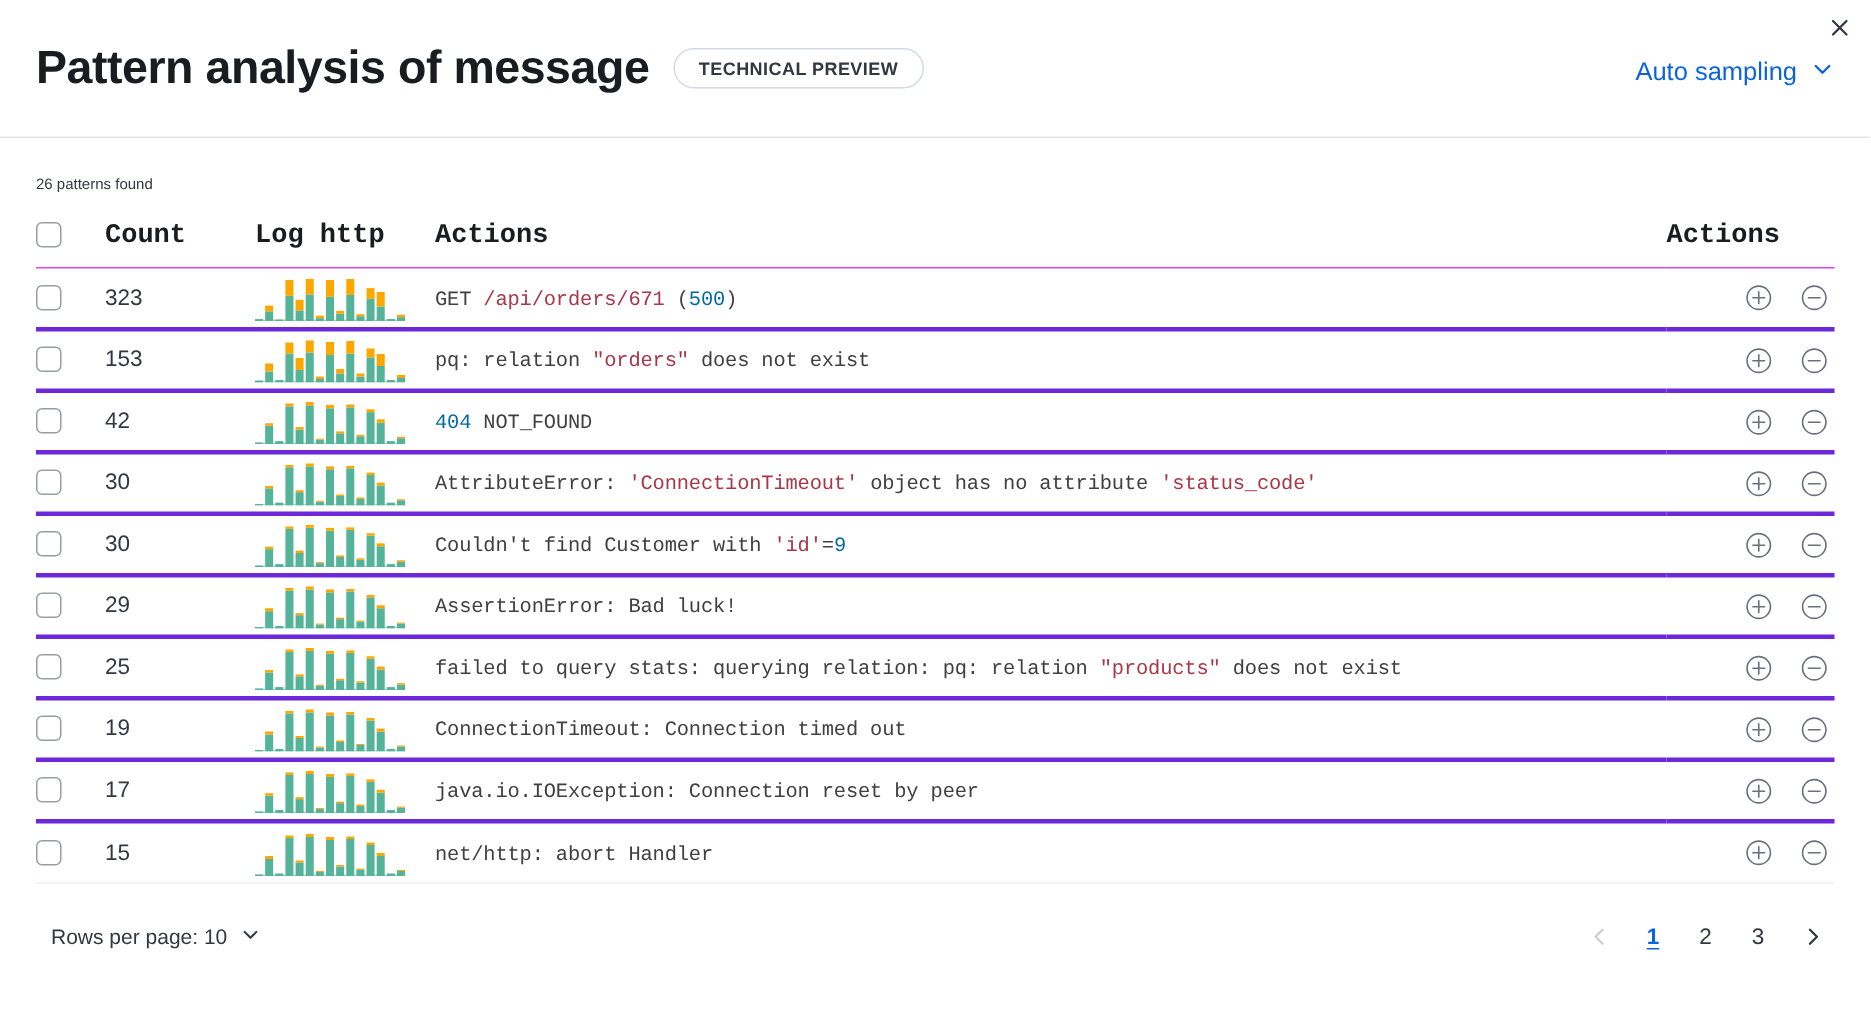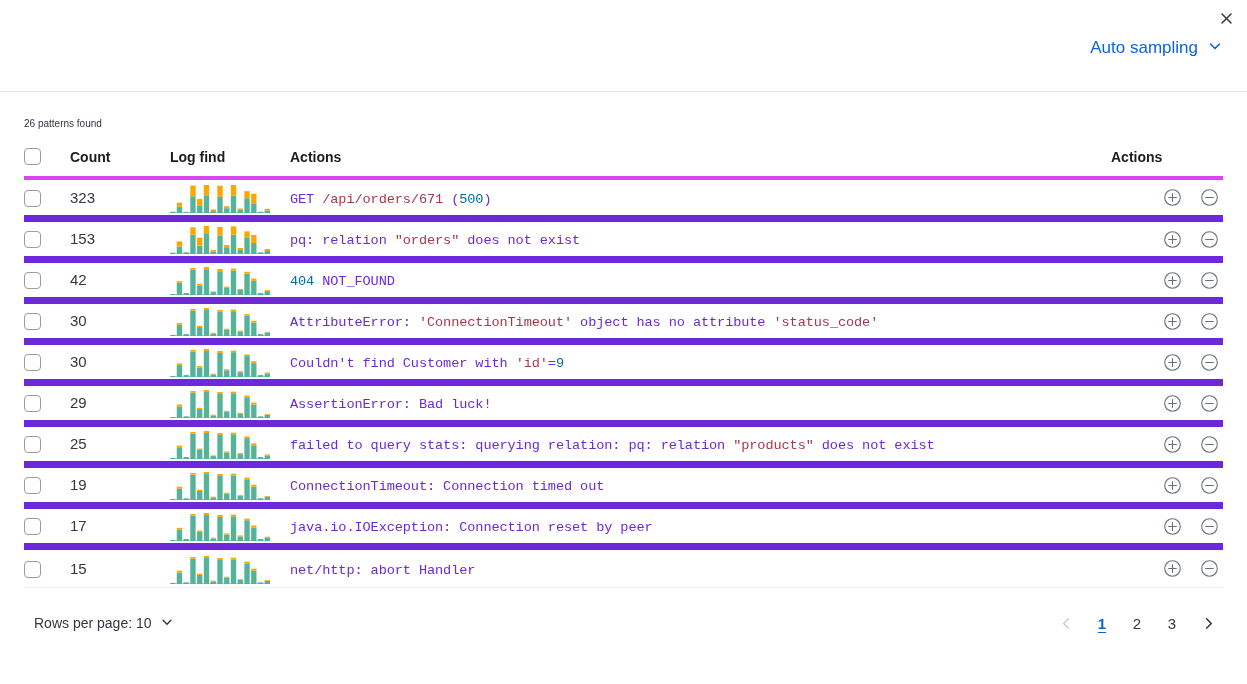"Pattern analysis of message" div.header-left { html: none -> <div> <h1>Pattern analysis of message</h1> <span>TECHNICAL PREVIEW</span> </div> }
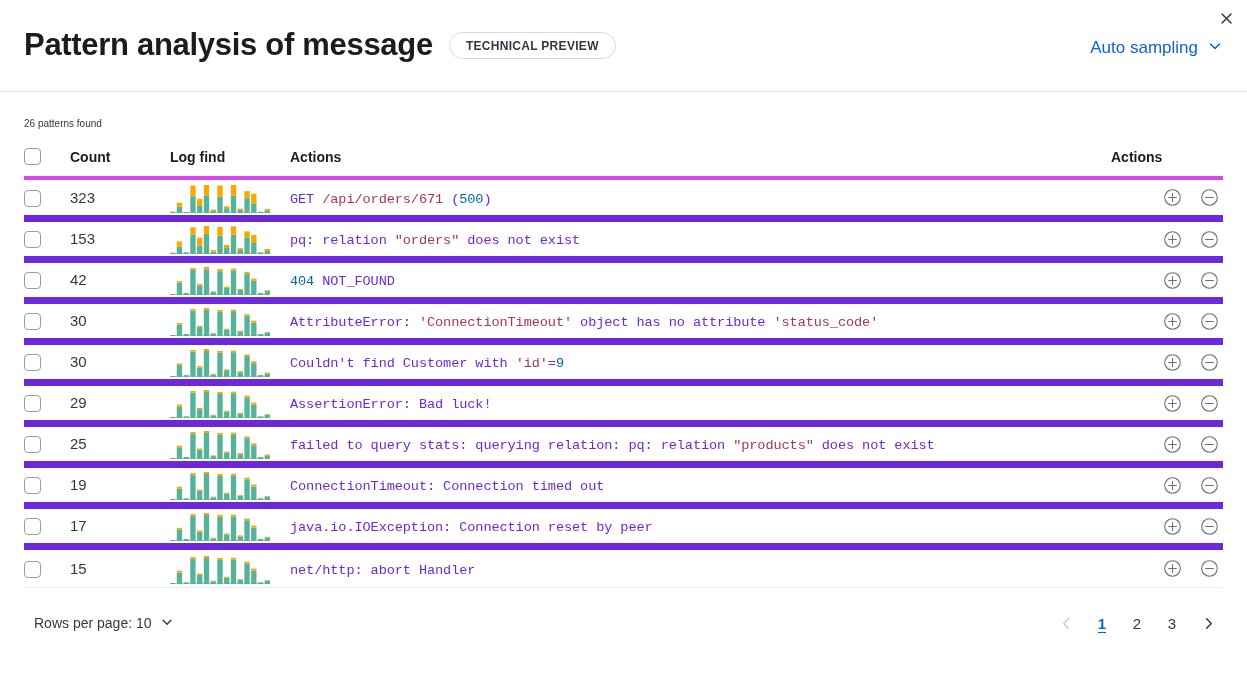"Count" table.patterns-table thead th { border-bottom: 4px solid #d946ef -> 1px solid #d946ef; font-family: none -> Liberation Mono, monospace; font-size: 14px -> 18px }
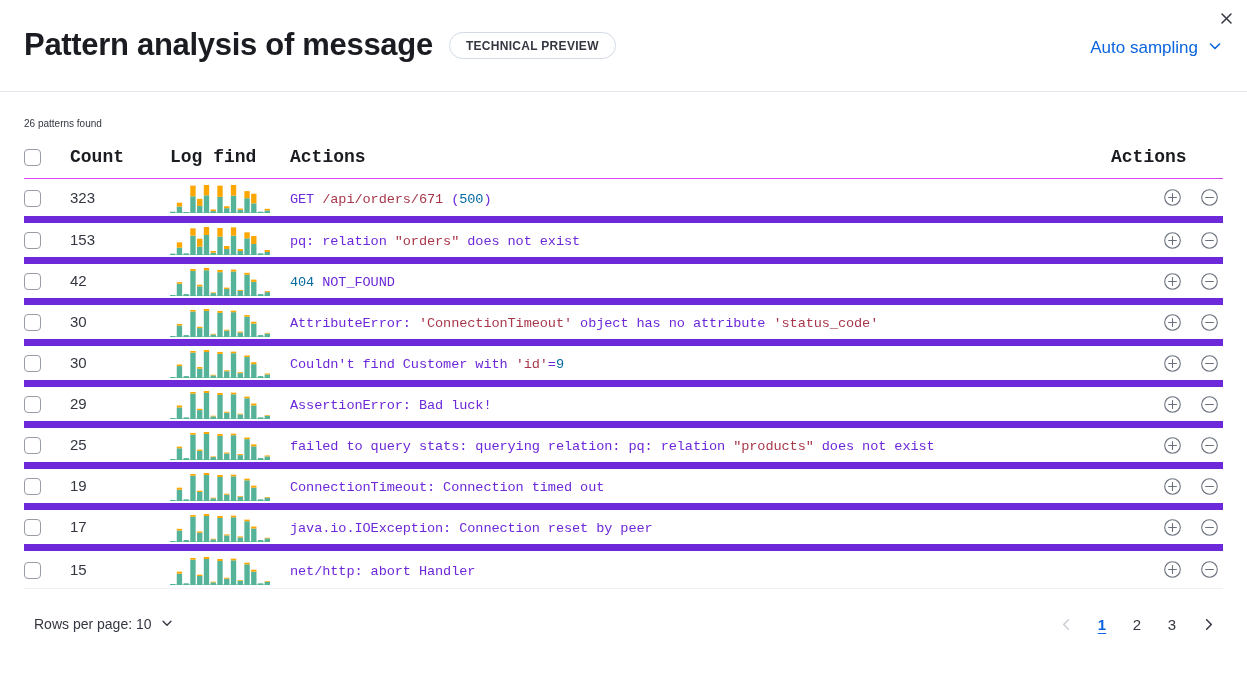"Log find" th.col-rate { text: find -> http }
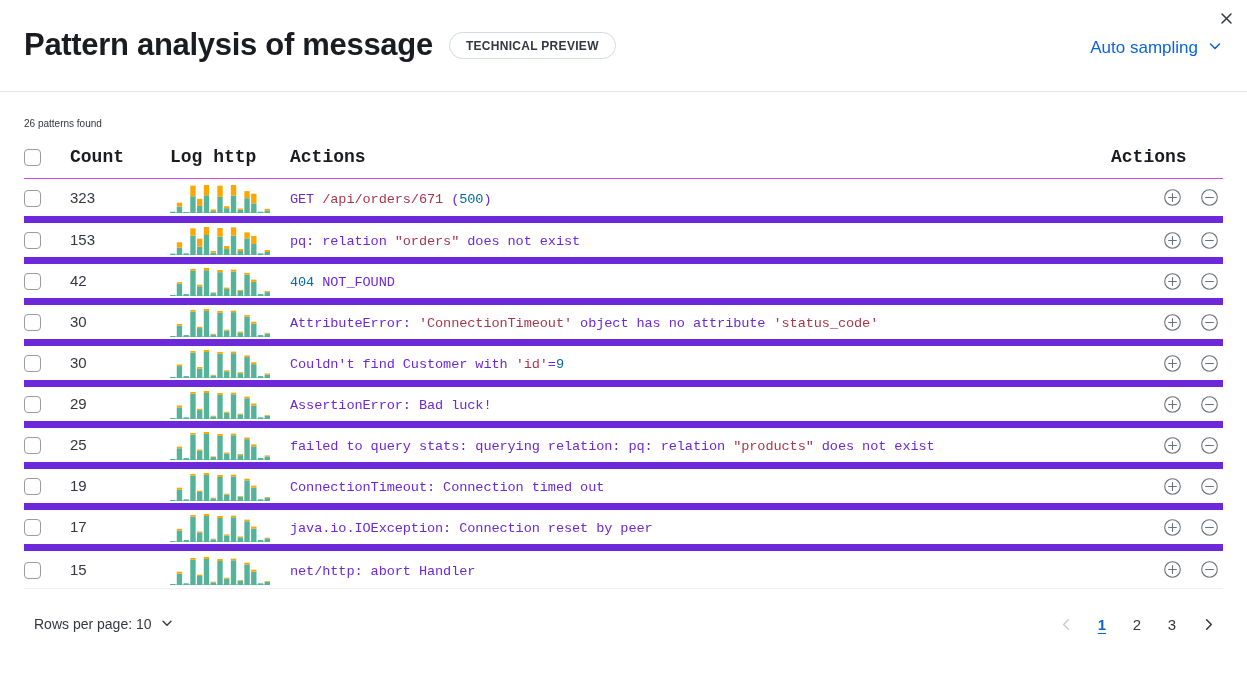"323" table.patterns-table tbody td { border-bottom: 7px solid #6d28d9 -> 3px solid #6d28d9 }
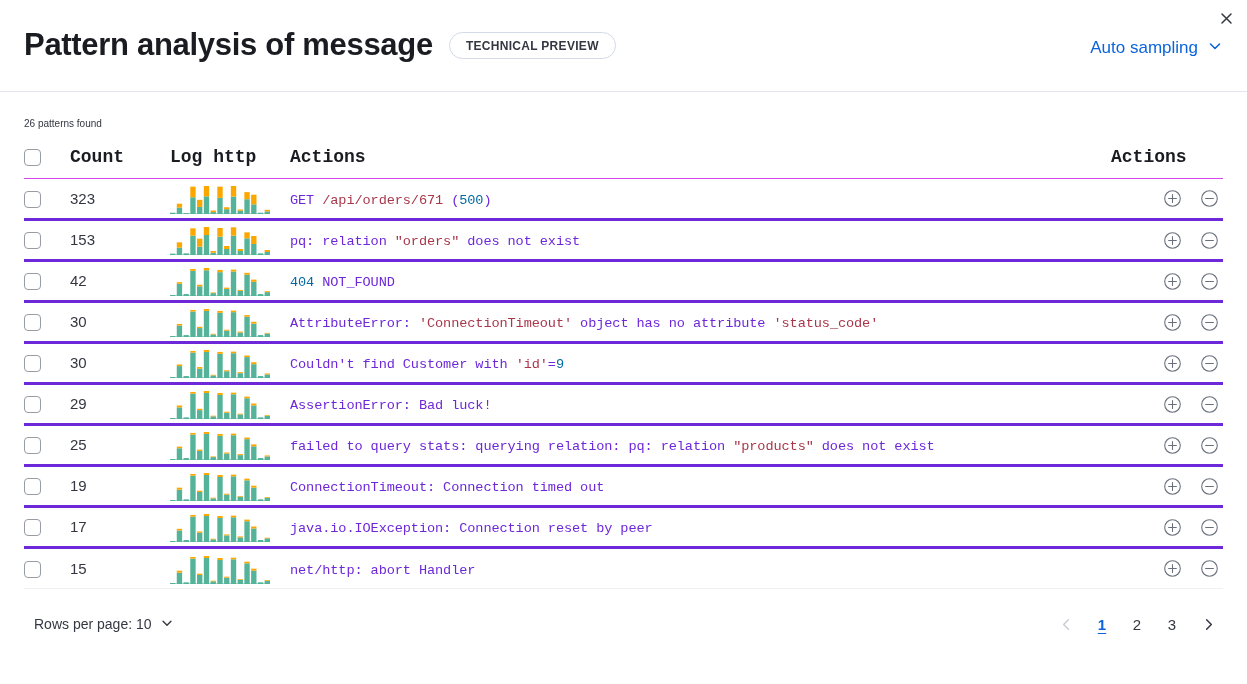"GET" .tok-base { color: #6d28d9 -> #404040 }
